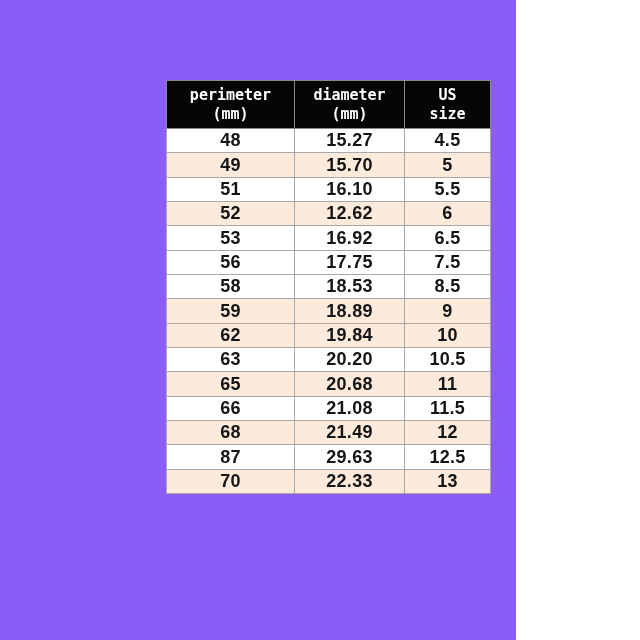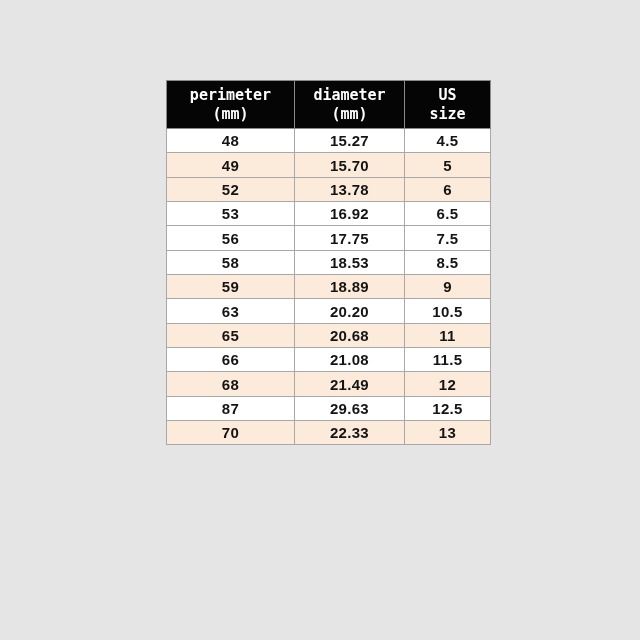"perimeter" .canvas { background: #e5e5e5 -> #8b5cf6; width: 640px -> 516px }
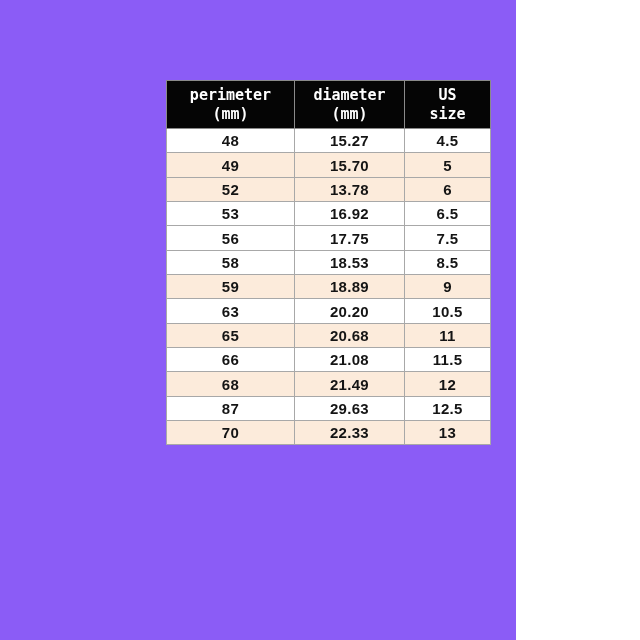"48" table.size-table tbody td { font-size: 15px -> 18px }
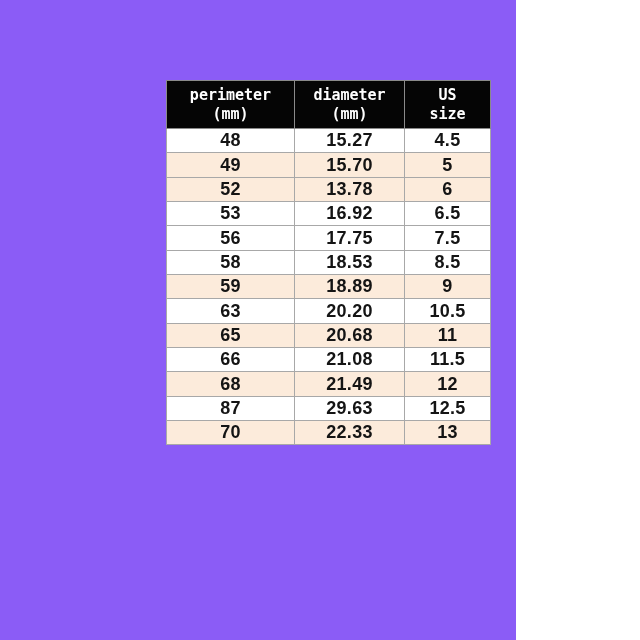"51" tr.row-odd { html: none -> <tr> <td>51</td> <td>16.10</td> <td>5.5</td> </tr> }
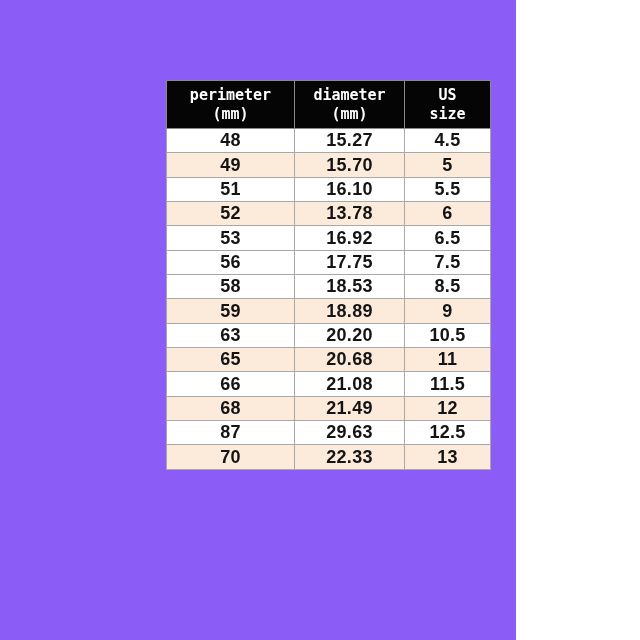"13.78" td { text: 13.78 -> 12.62 }
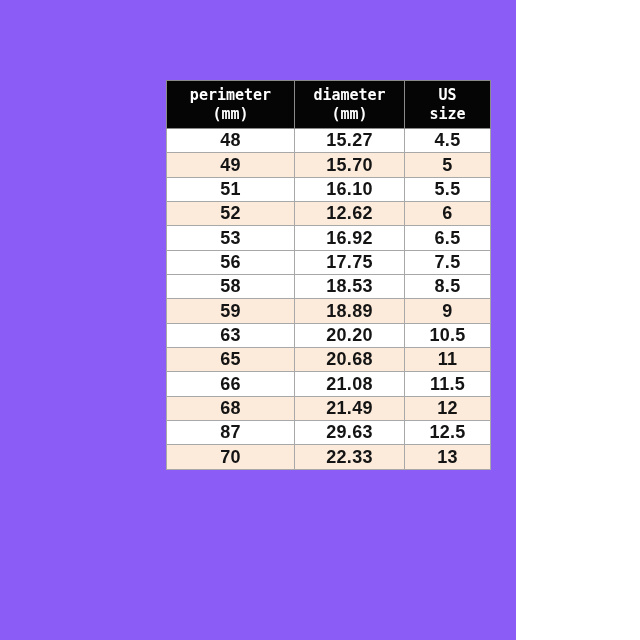"62" tr.row-even { html: none -> <tr> <td>62</td> <td>19.84</td> <td>10</td> </tr> }
